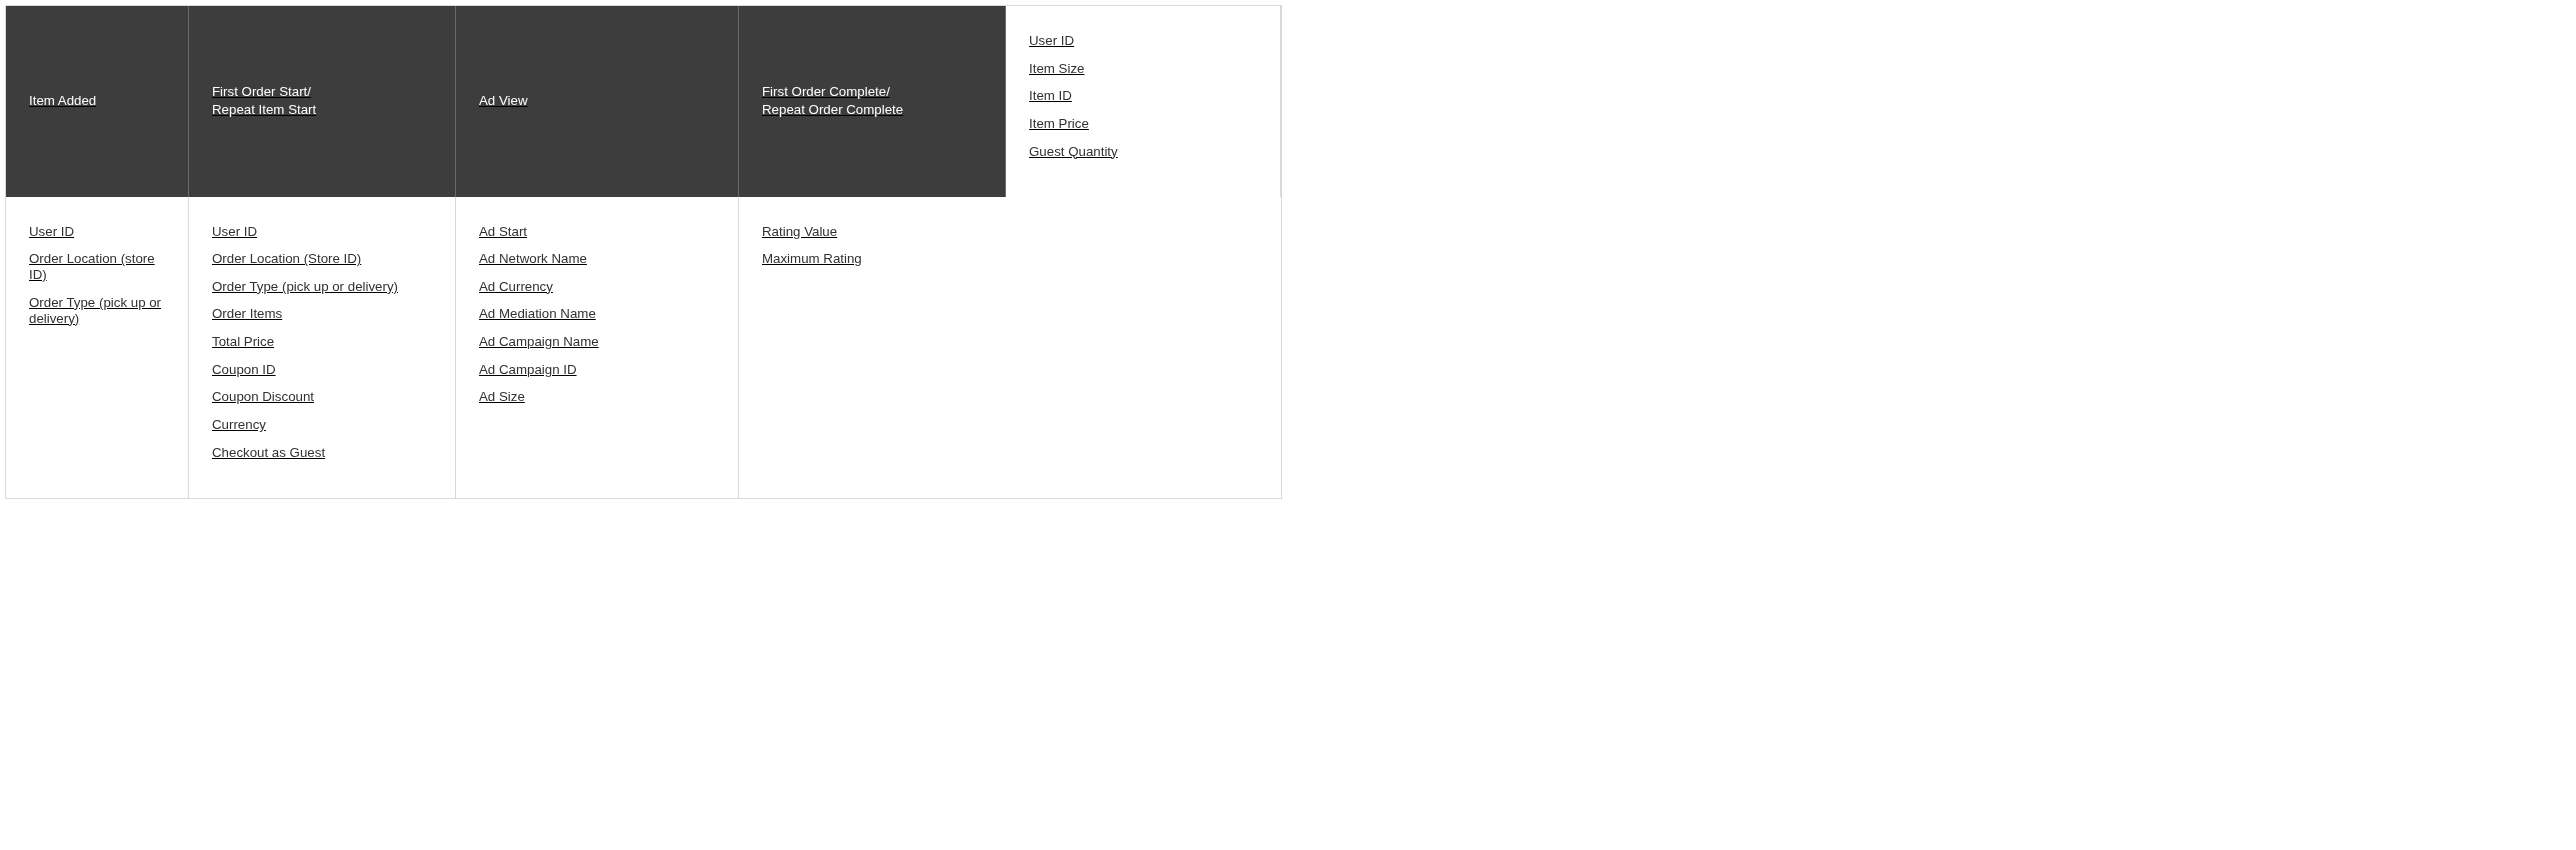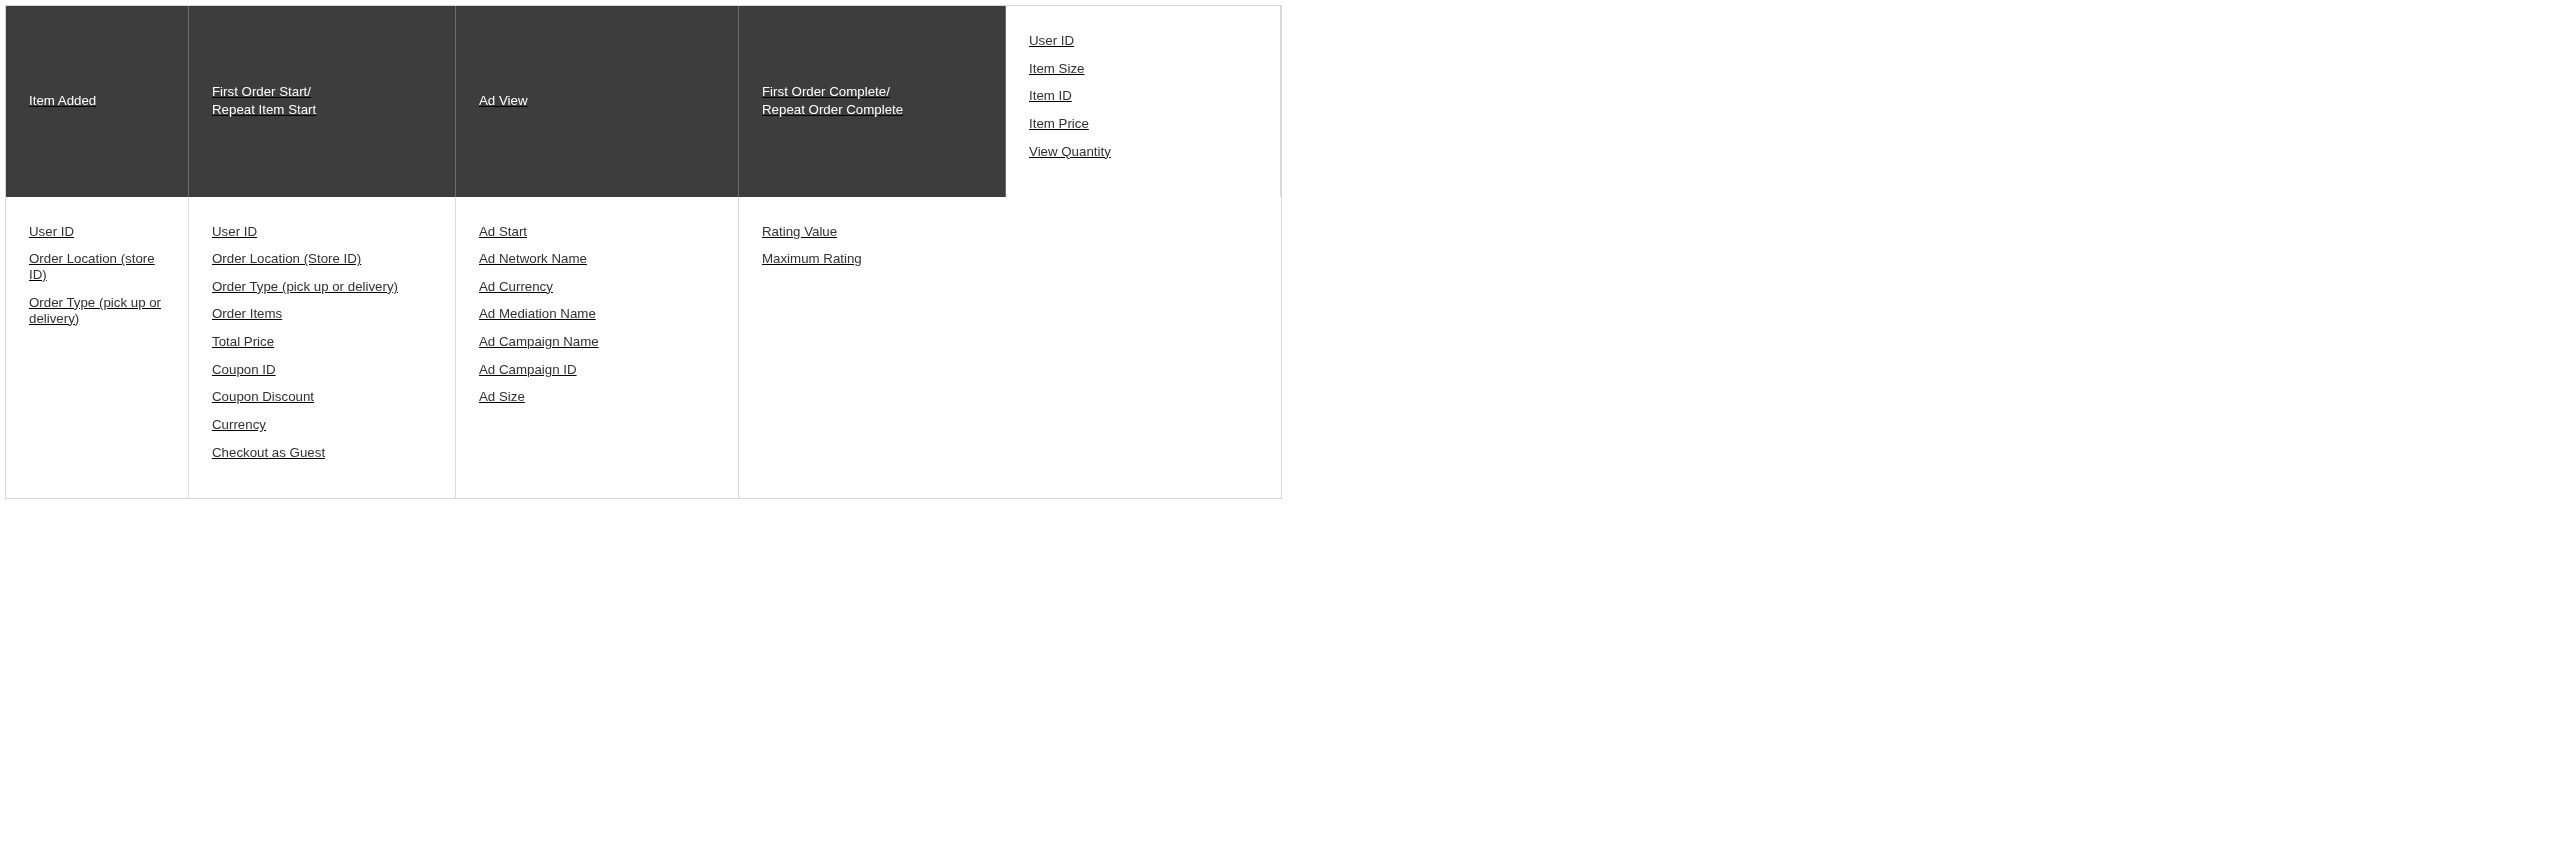"View Quantity" div.item { text: View -> Guest }
